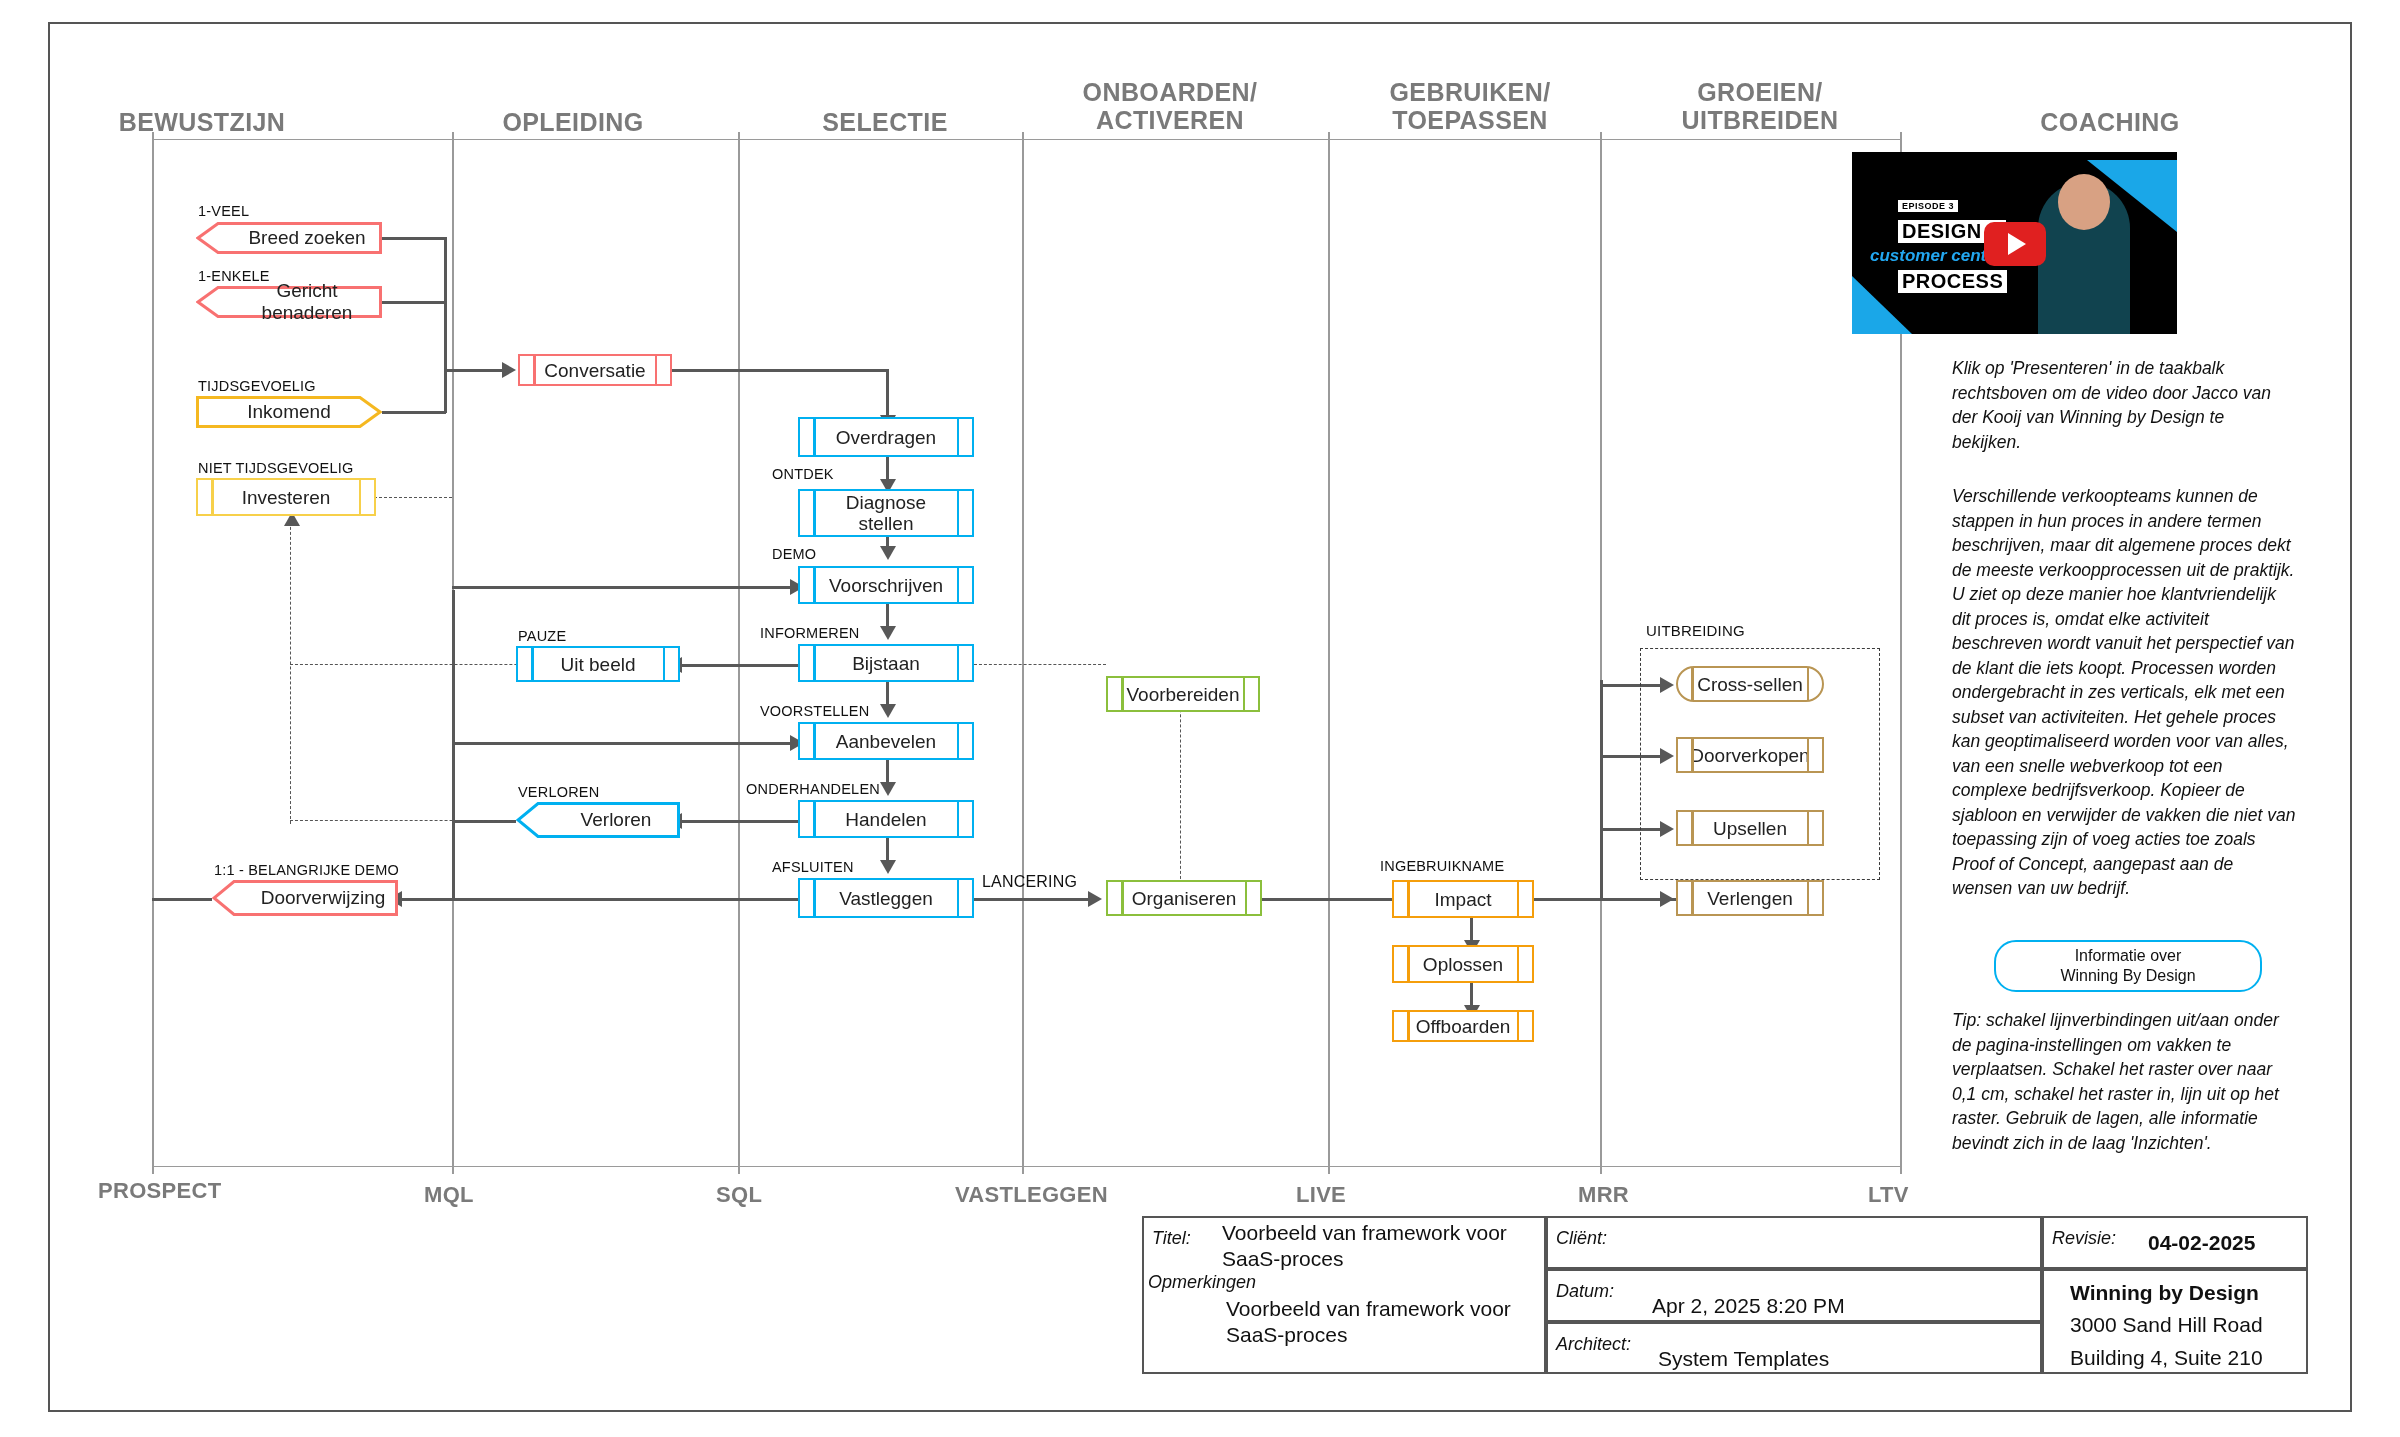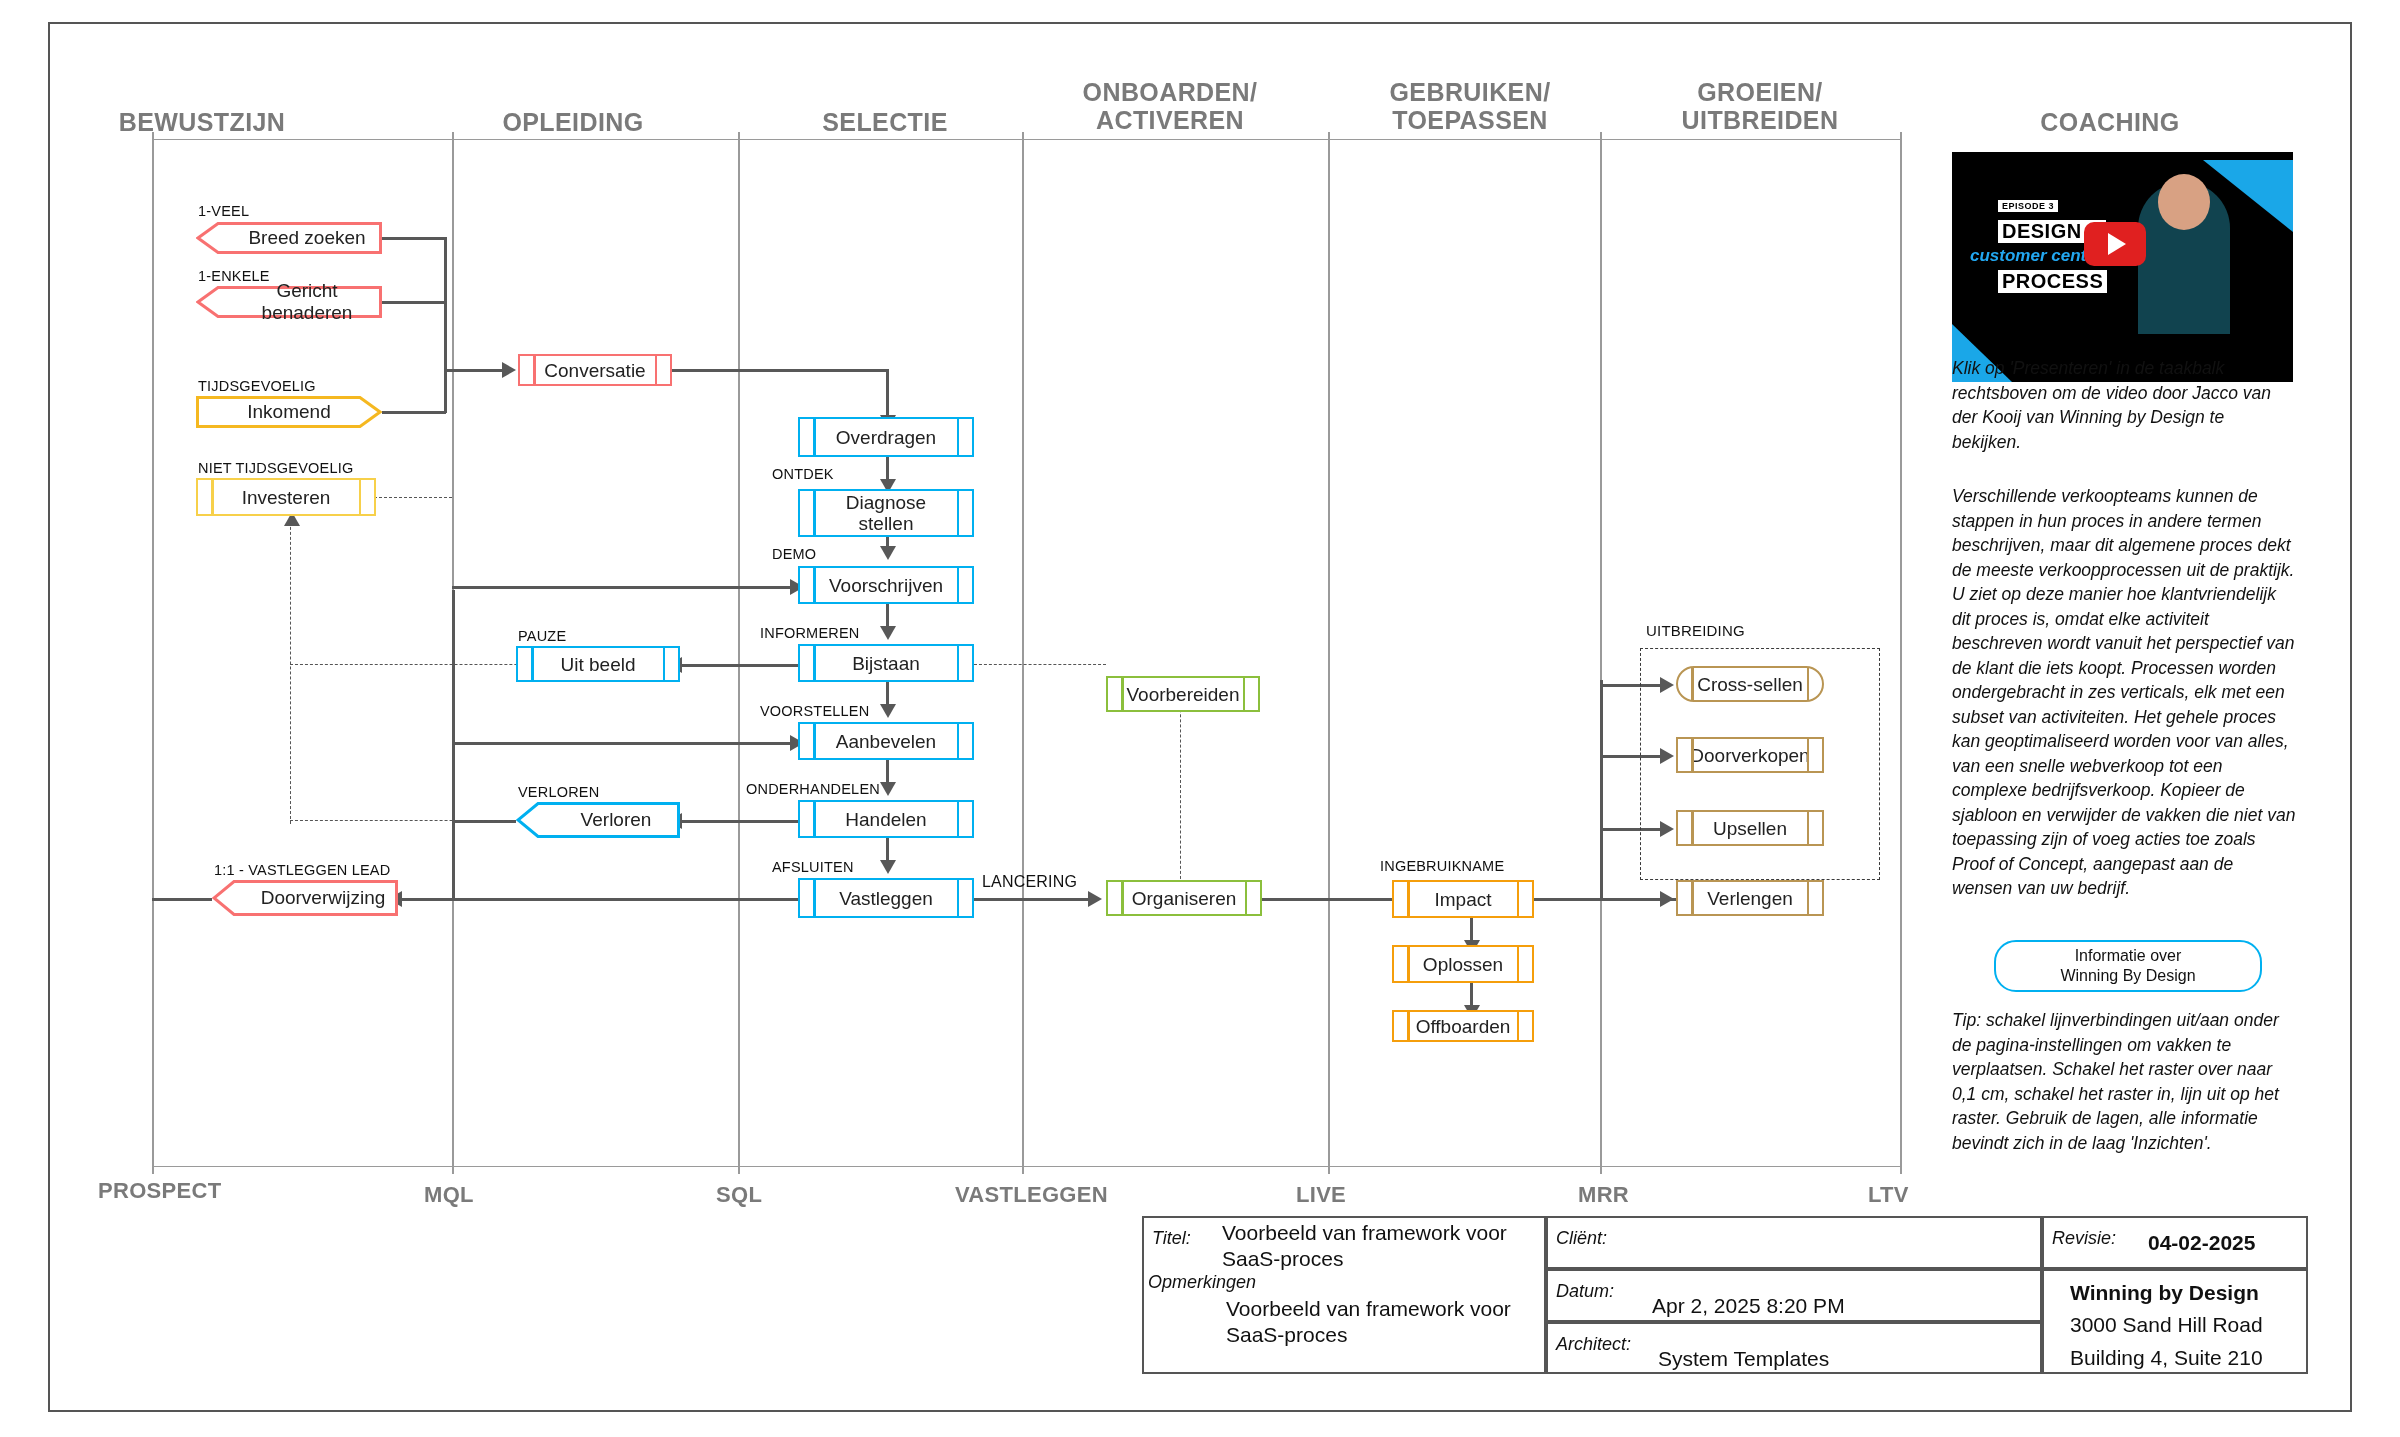"EPISODE 3" div.video { height: 230px -> 182px; left: 1952px -> 1852px; padding-left: 16px -> none }
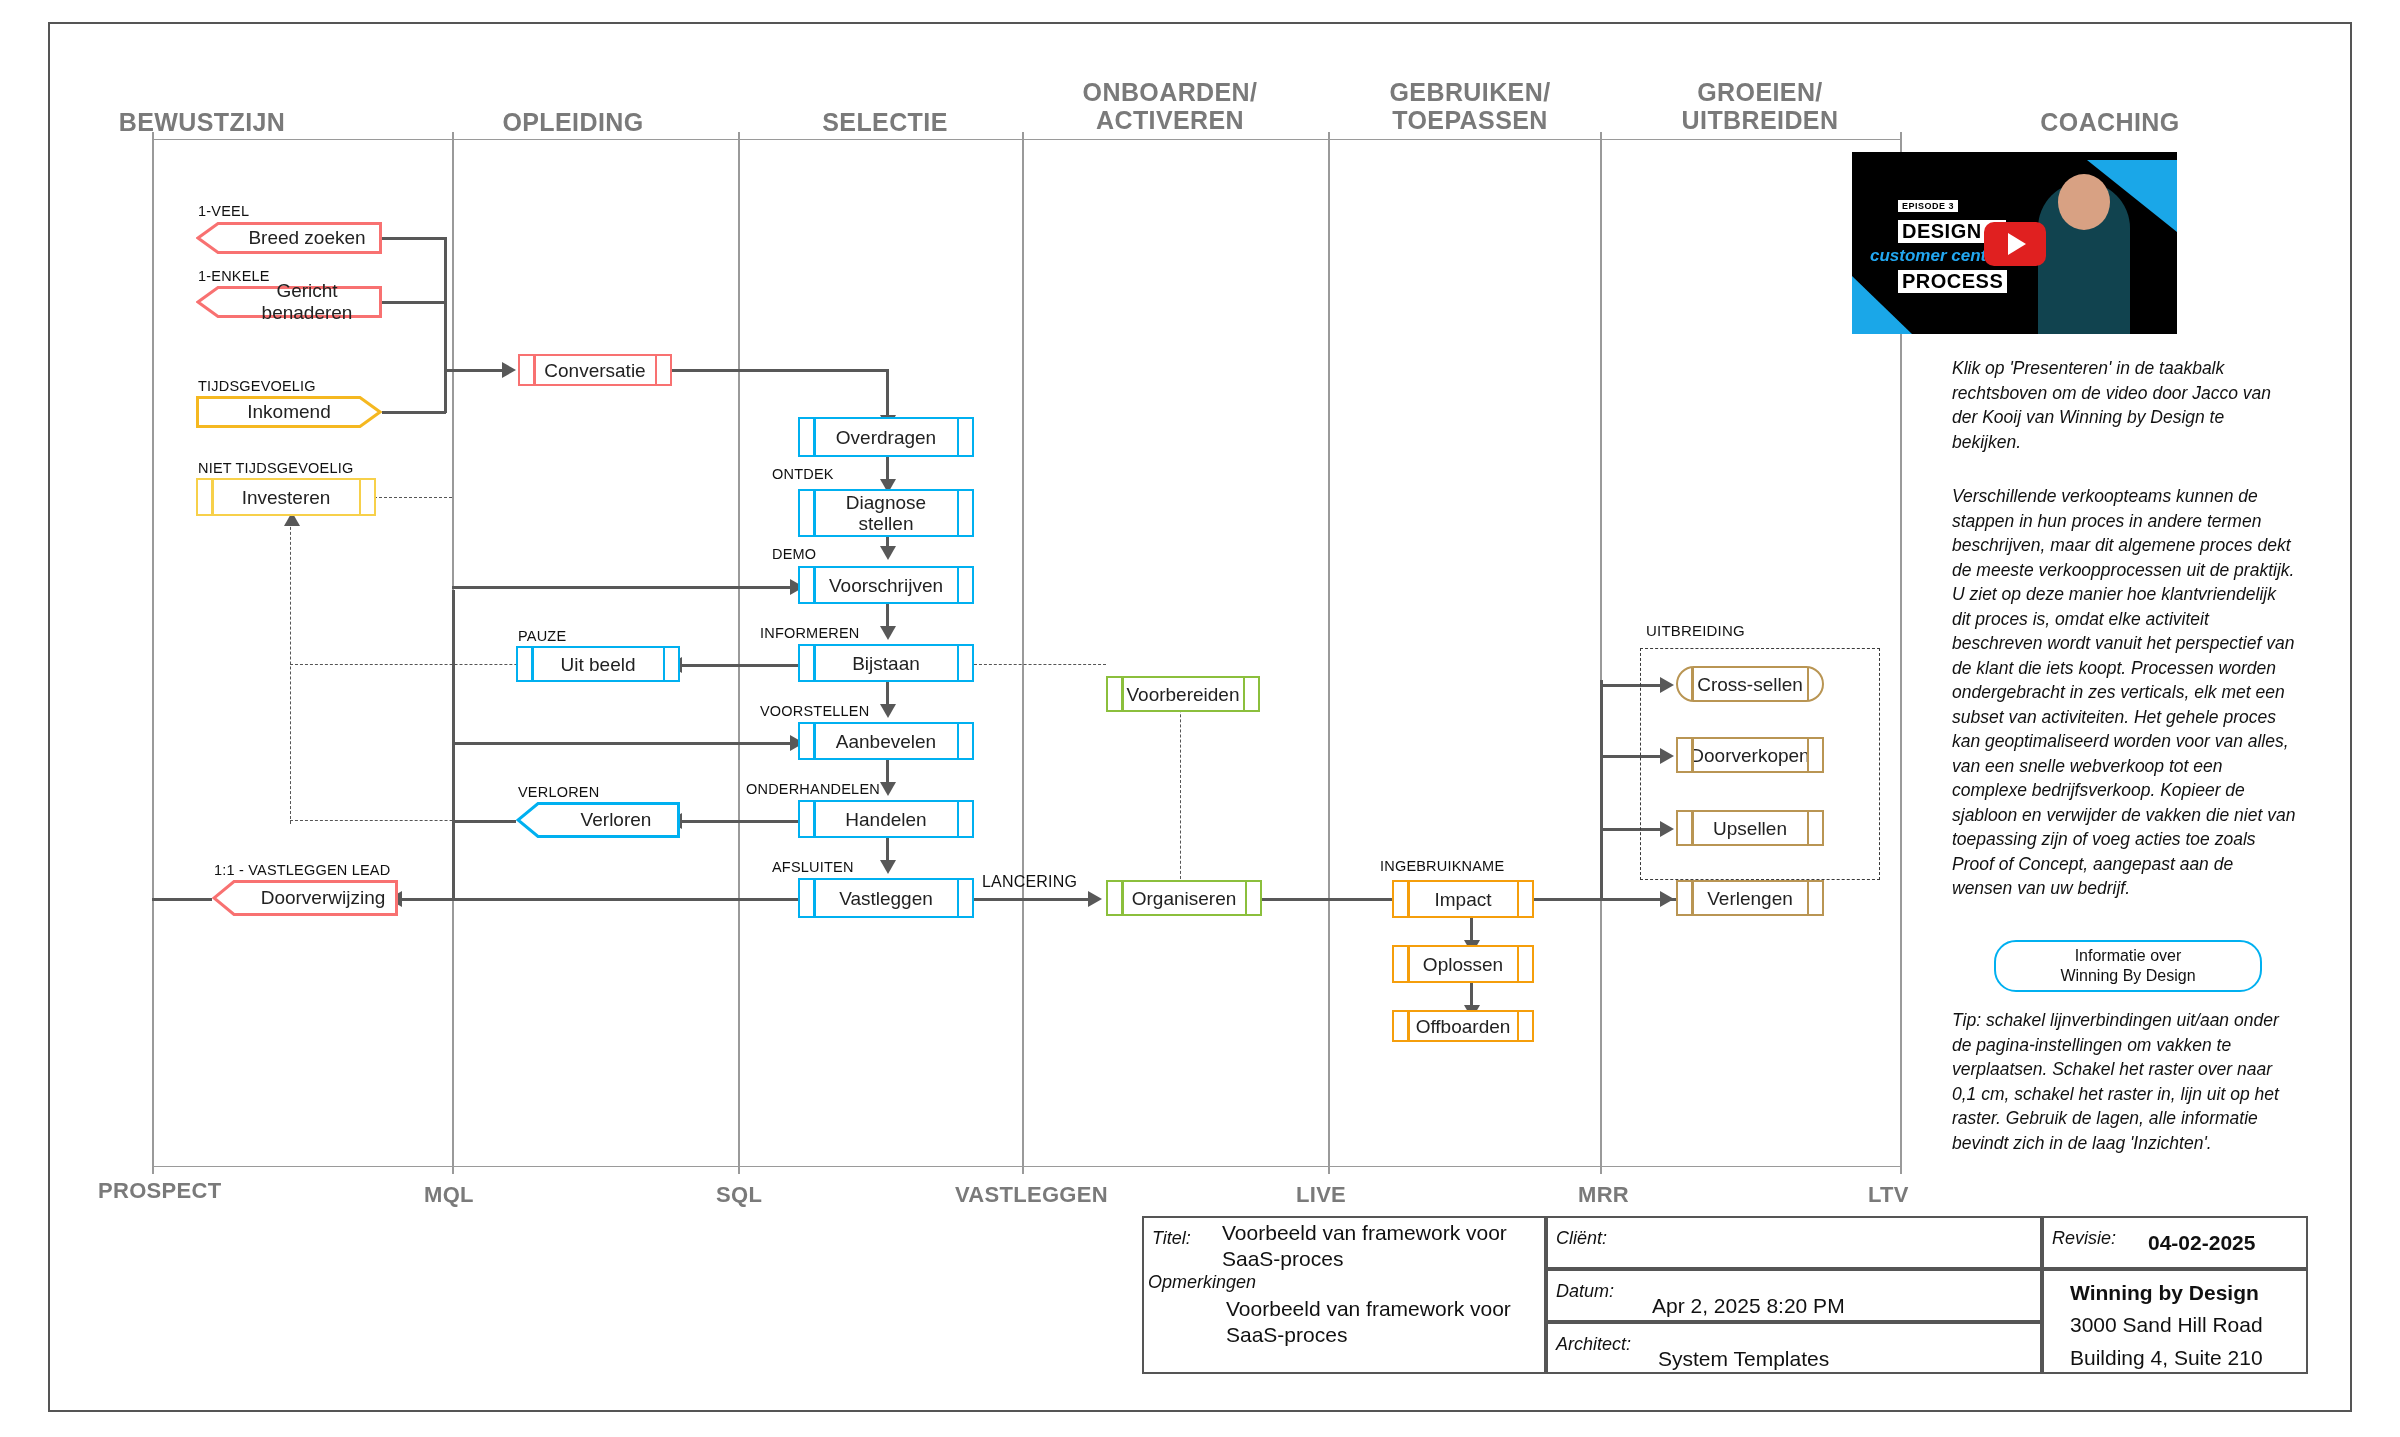"1:1 - VASTLEGGEN LEAD" div.tag { text: VASTLEGGEN LEAD -> BELANGRIJKE DEMO }
